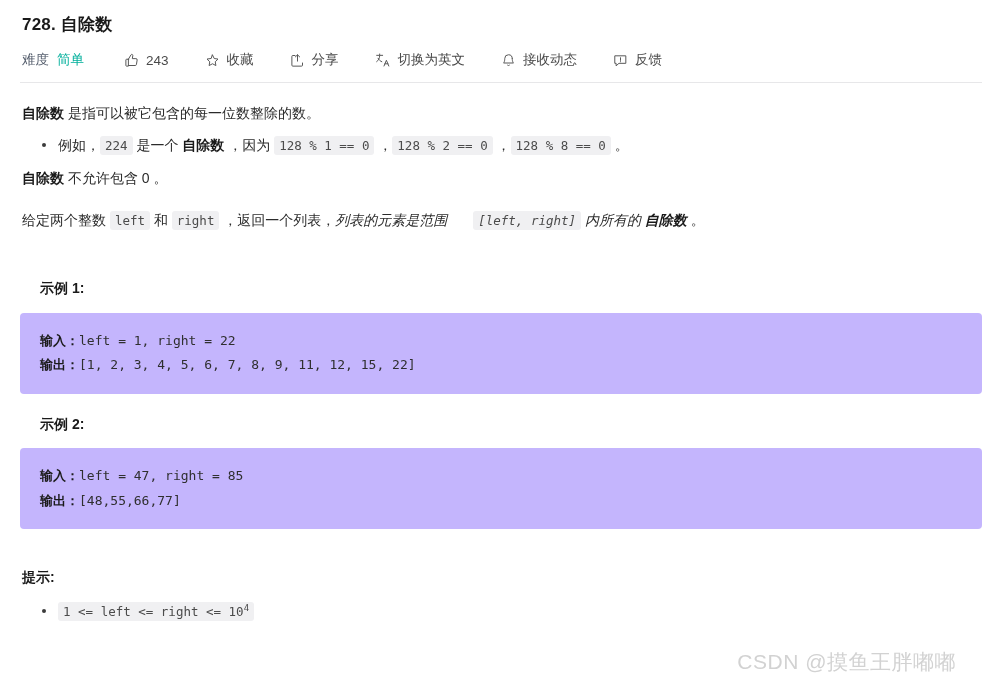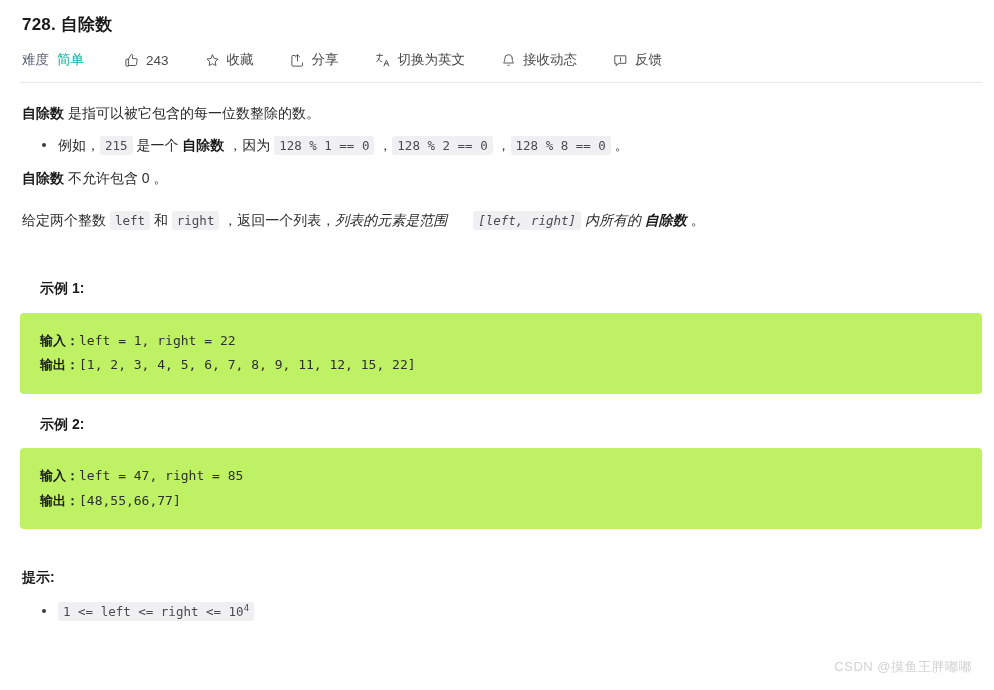"215" code.inline { text: 215 -> 224 }
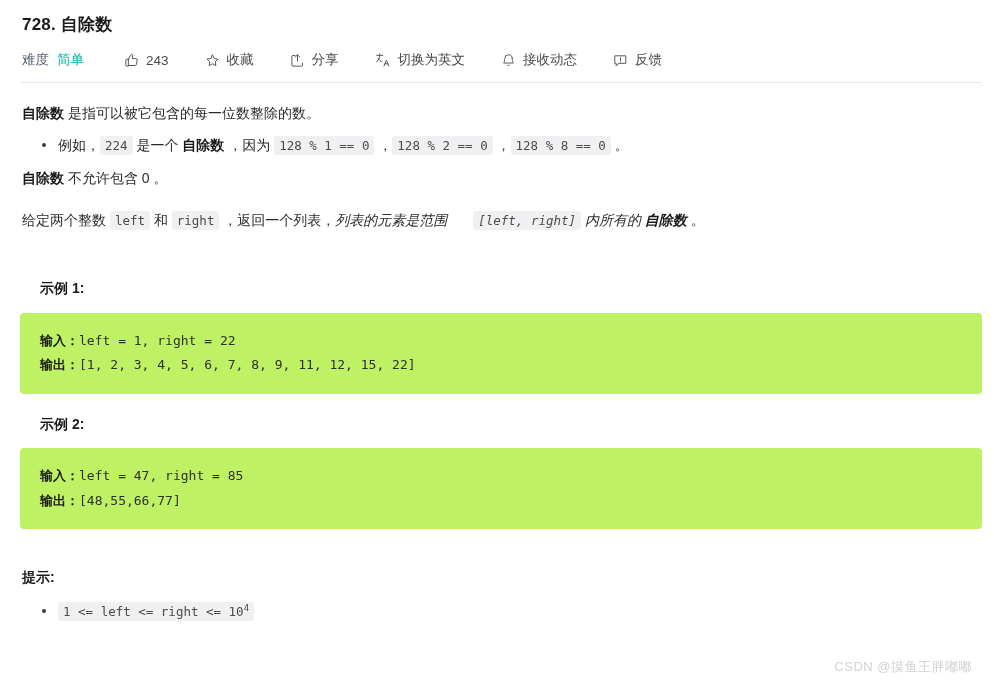"输入：left = 1, right =" pre.codeblock { background: #bef264 -> #c4b5fd }
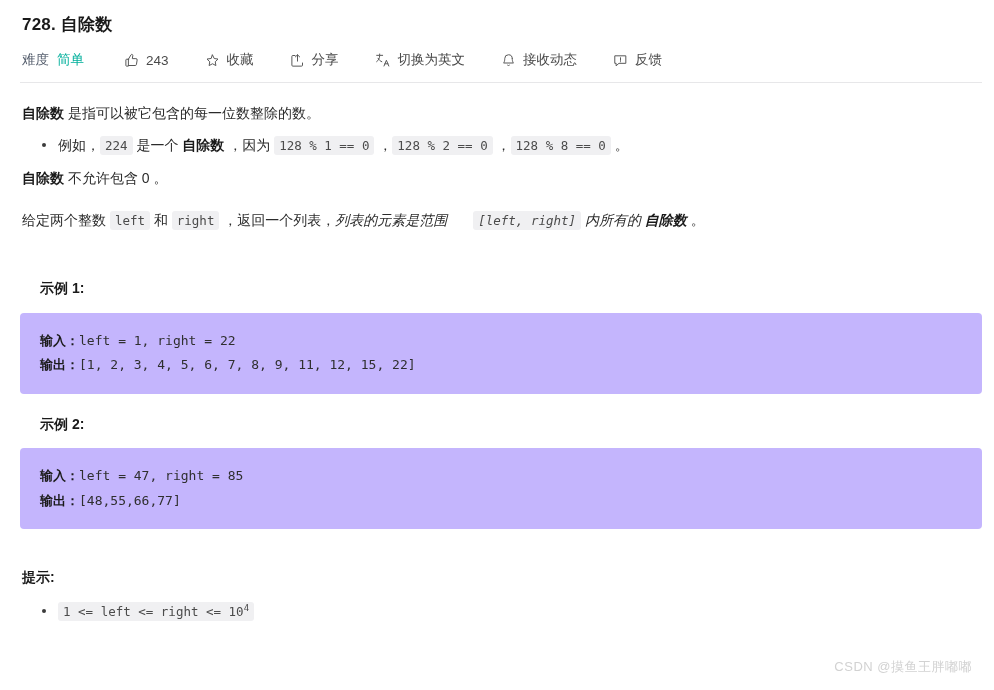"CSDN @摸鱼王胖嘟嘟" .watermark { font-size: 13px -> 21px; right: 22px -> 38px }
